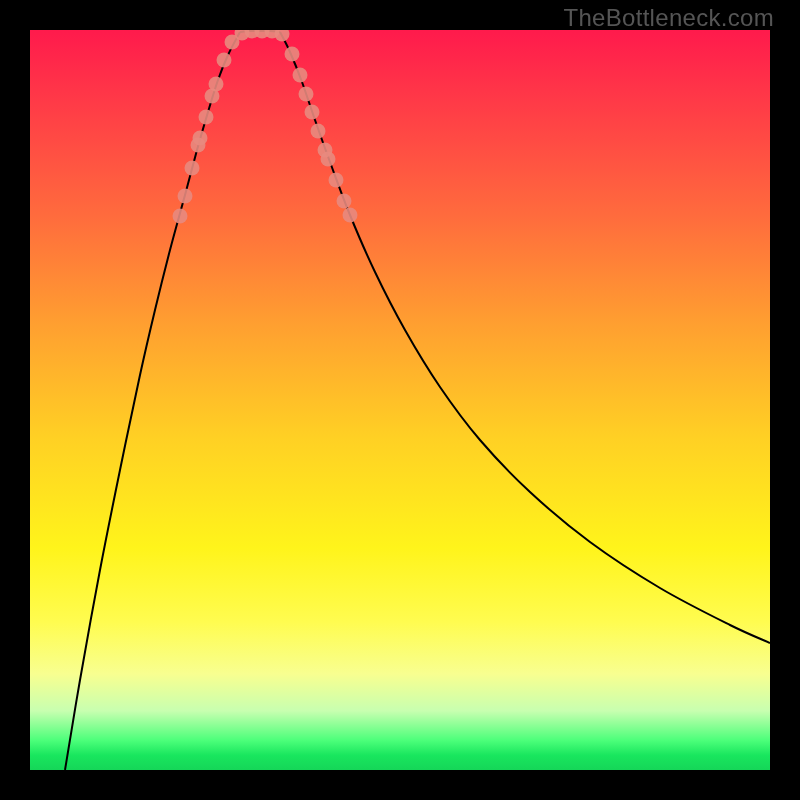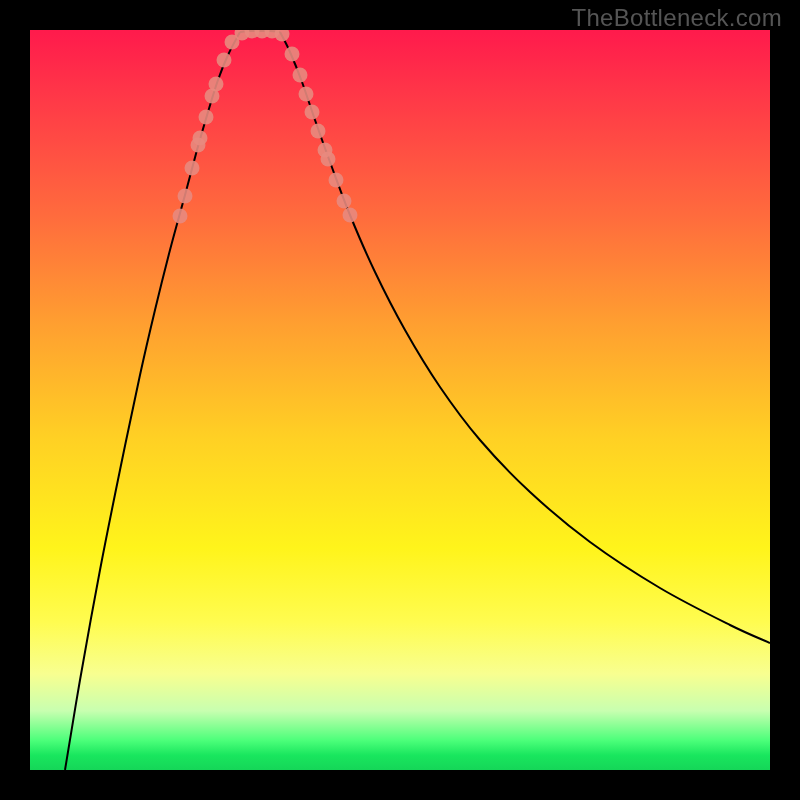"TheBottleneck.com" .watermark { right: 18px -> 26px }
